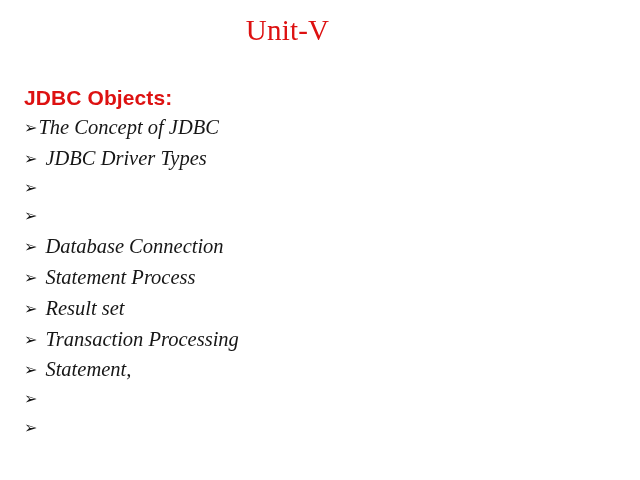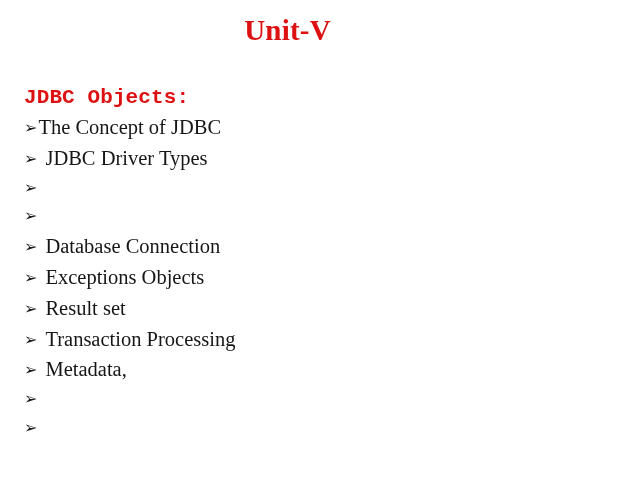"Unit-V" #slide-title { font-weight: 700 -> 400 }
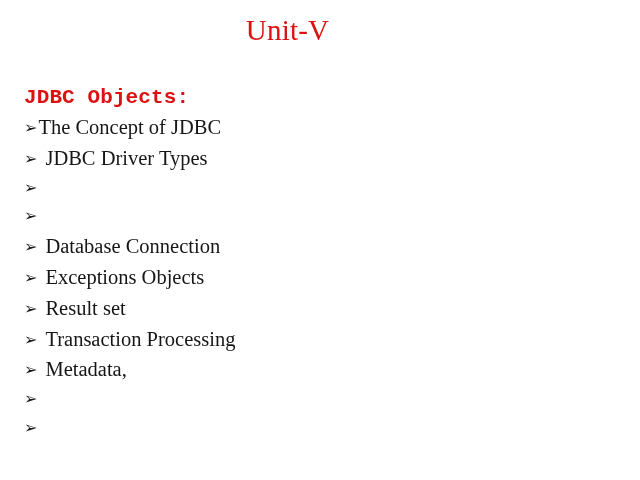"JDBC Objects:" #section-heading { font-family: Liberation Mono, monospace -> Liberation Sans, sans-serif }
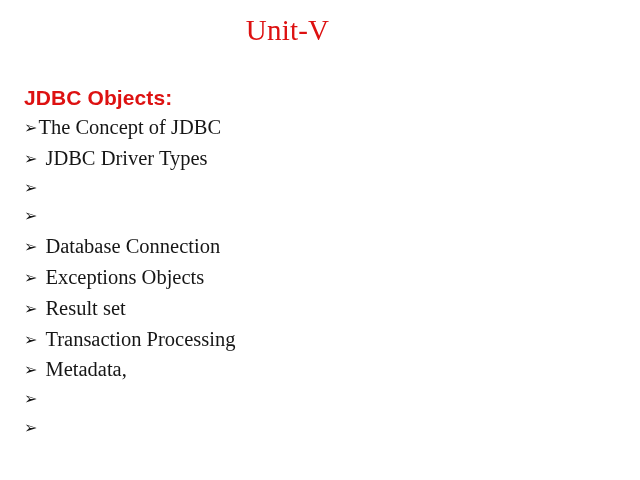"The Concept of JDBC" .bullet-text { font-style: none -> italic }
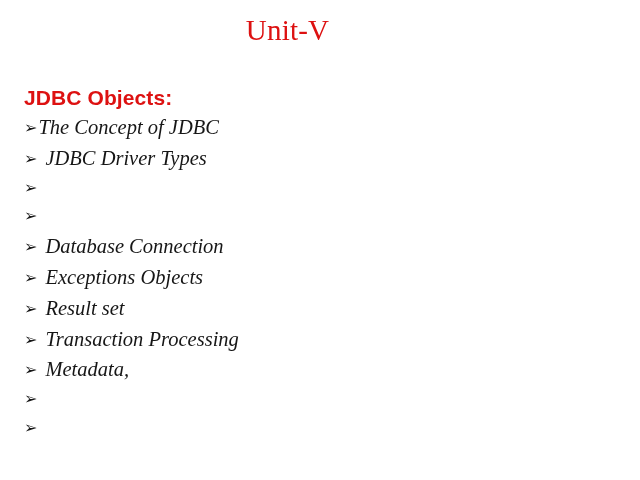"Exceptions Objects" span.bullet-text { text: Exceptions Objects -> Statement Process }
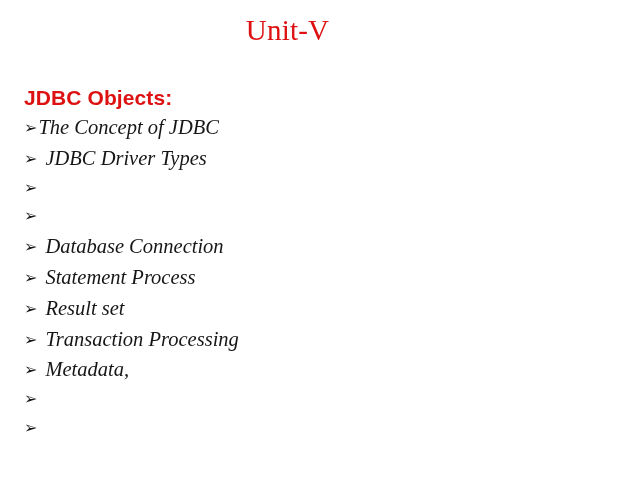"Metadata," span.bullet-text { text: Metadata -> Statement }
